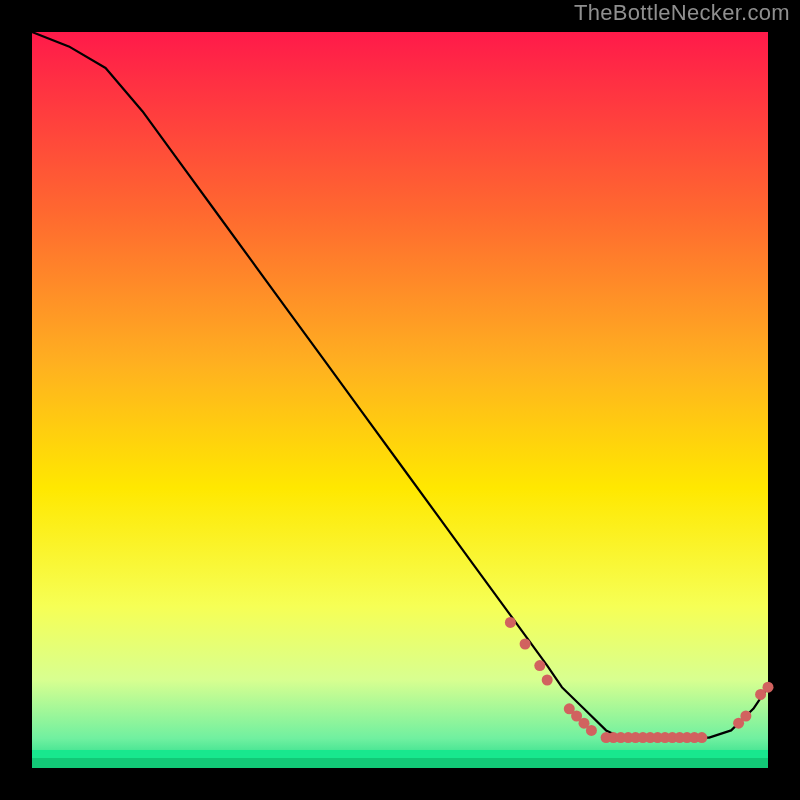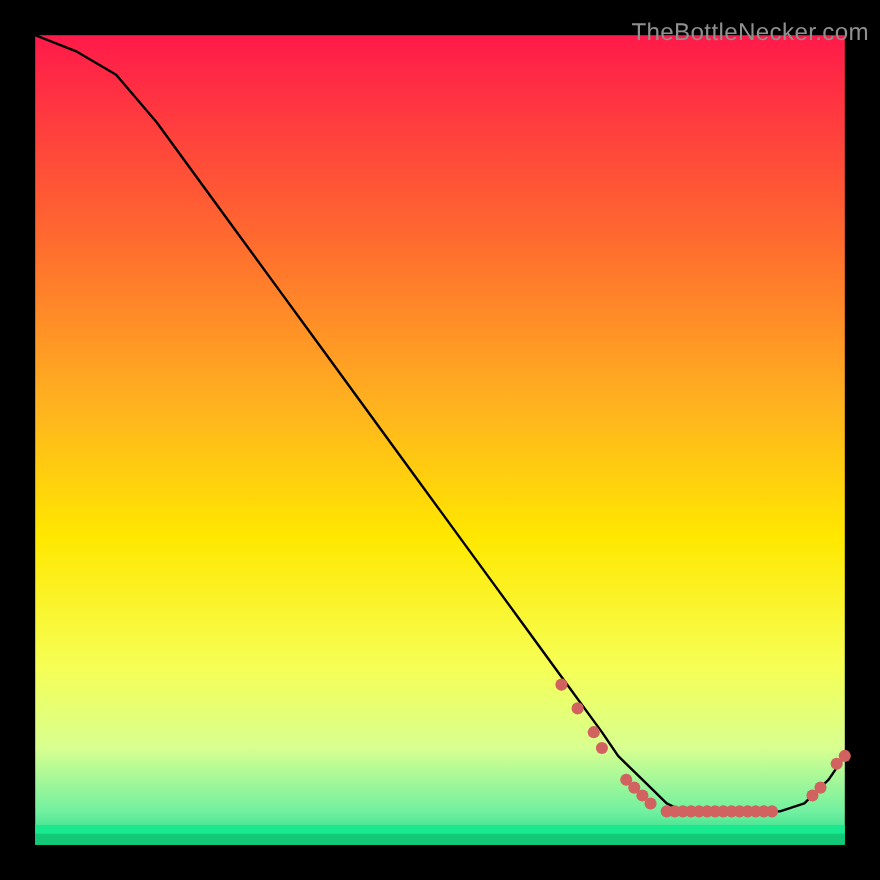"TheBottleNecker.com" .watermark { top: 16px -> 0 }
